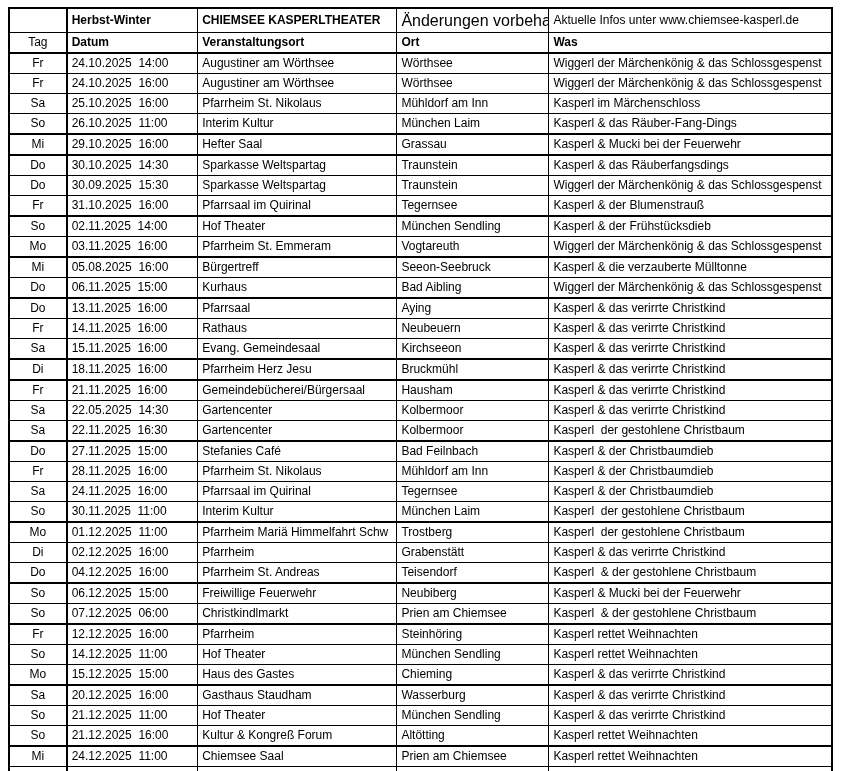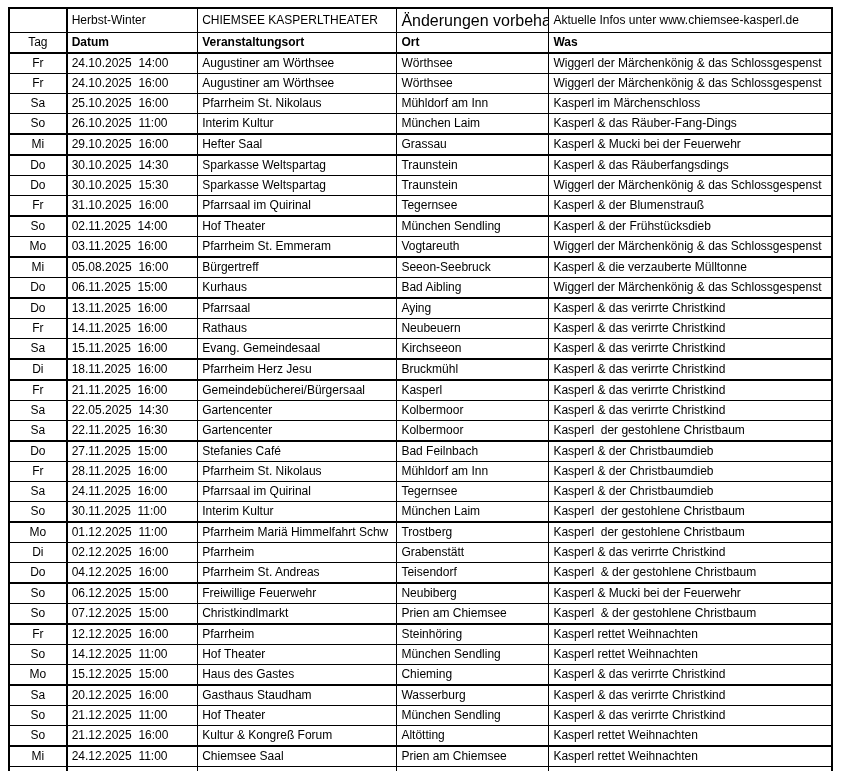"Herbst-Winter" tr.title-row .col-datum, tr.title-row .col-venue { font-weight: normal -> bold }
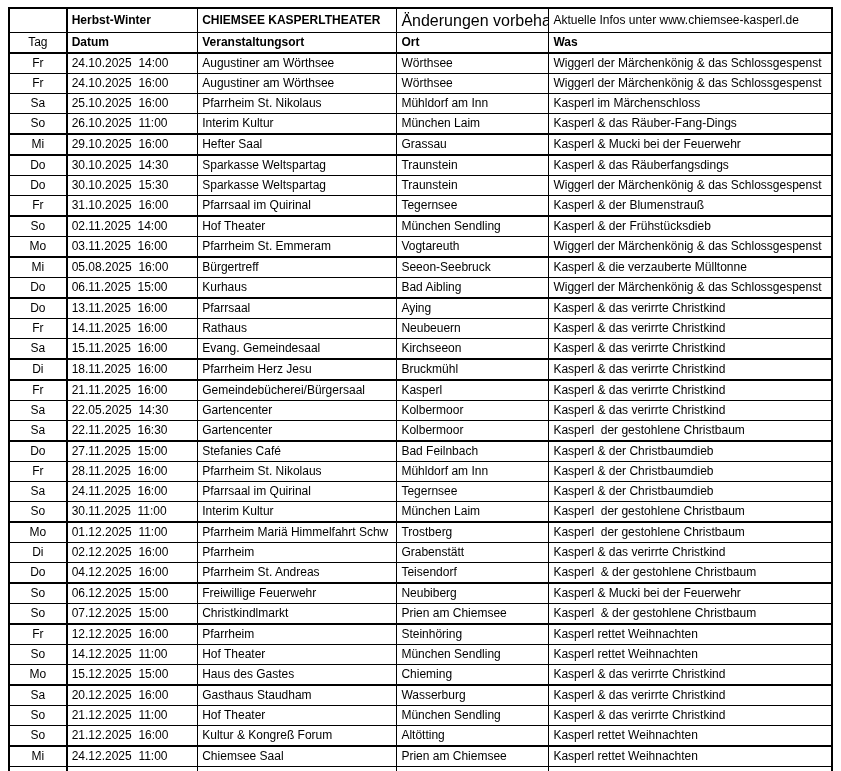"30.10.2025 15:30" td.col-datum { text: 30.10.2025 -> 30.09.2025 }
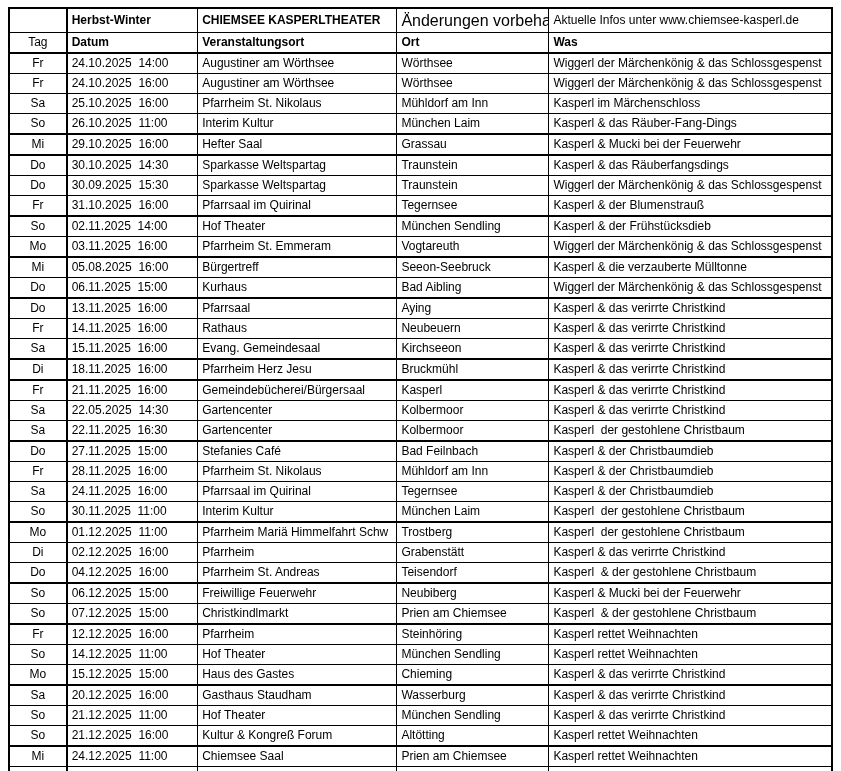"Kasperl" td.col-ort { text: Kasperl -> Hausham }
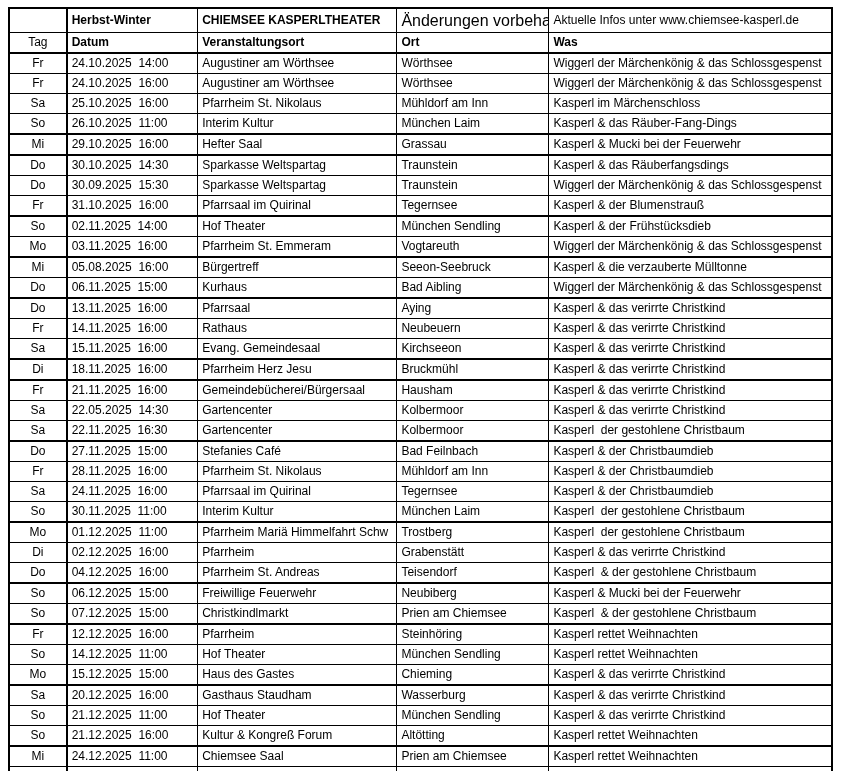"07.12.2025 15:00" td.col-datum { text: 15:00 -> 06:00 }
